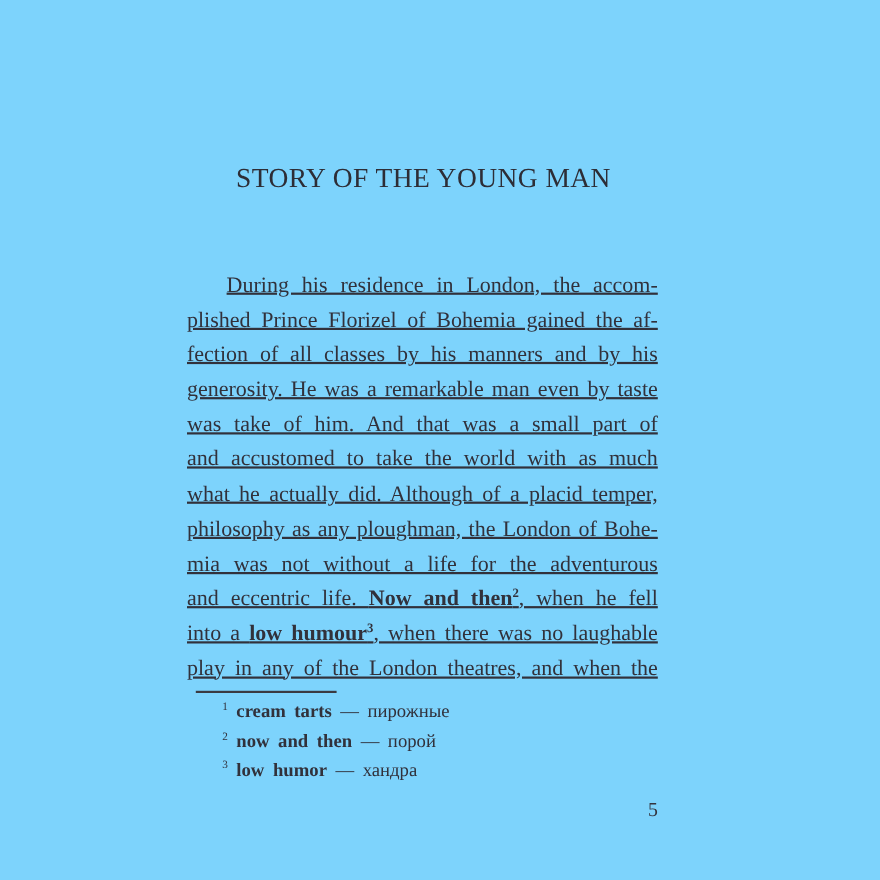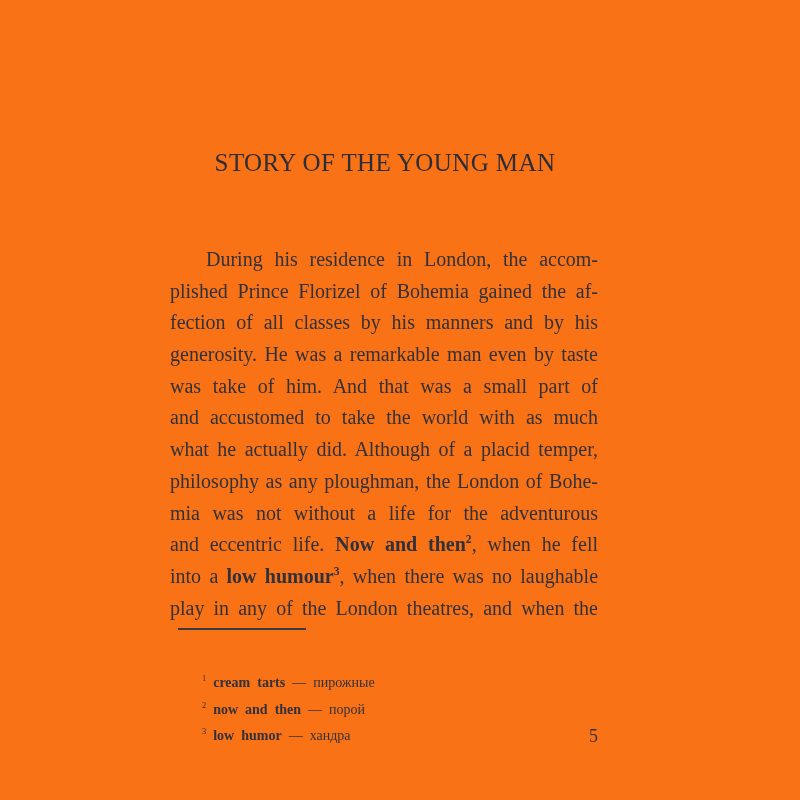"STORY OF THE YOUNG MAN" .page { background: #f97316 -> #7dd3fc }
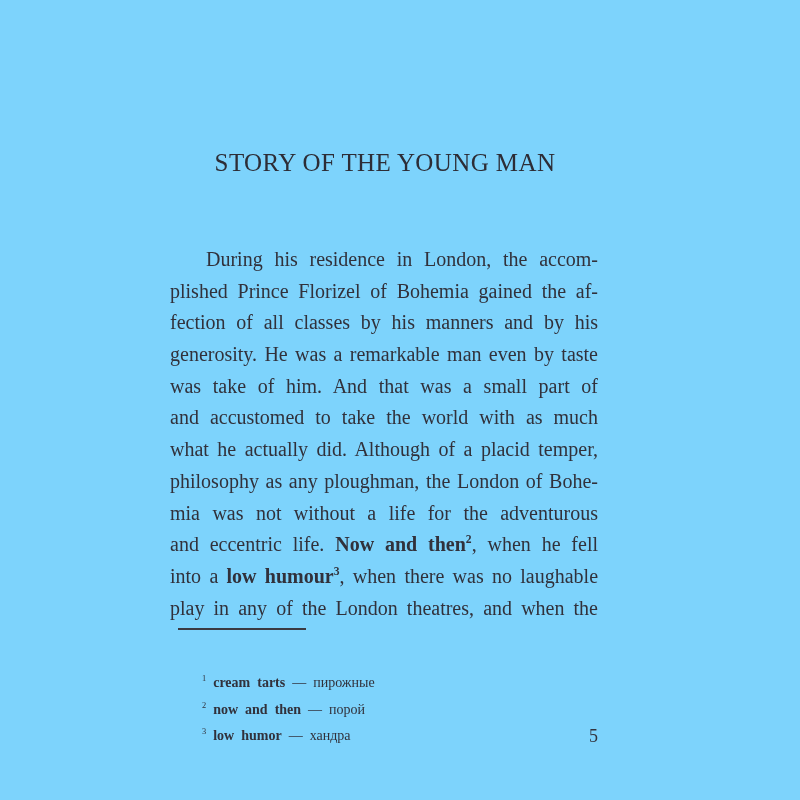"During his residence in London," .line { text-decoration: none -> underline }
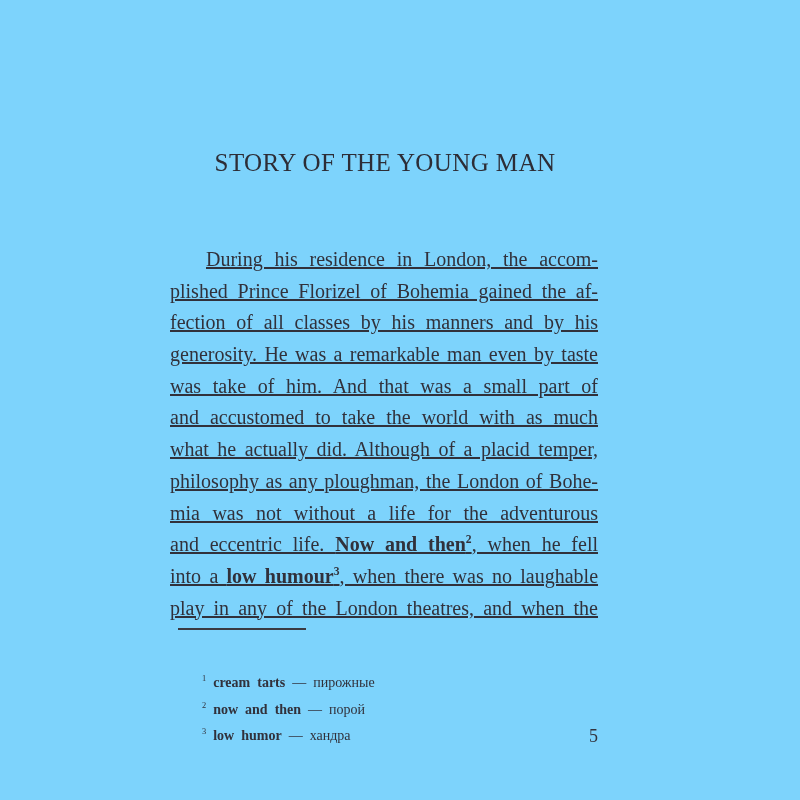"1 cream tarts — пирожные" .footnotes { font-size: 14px -> 17px; margin-top: 36px -> none }
